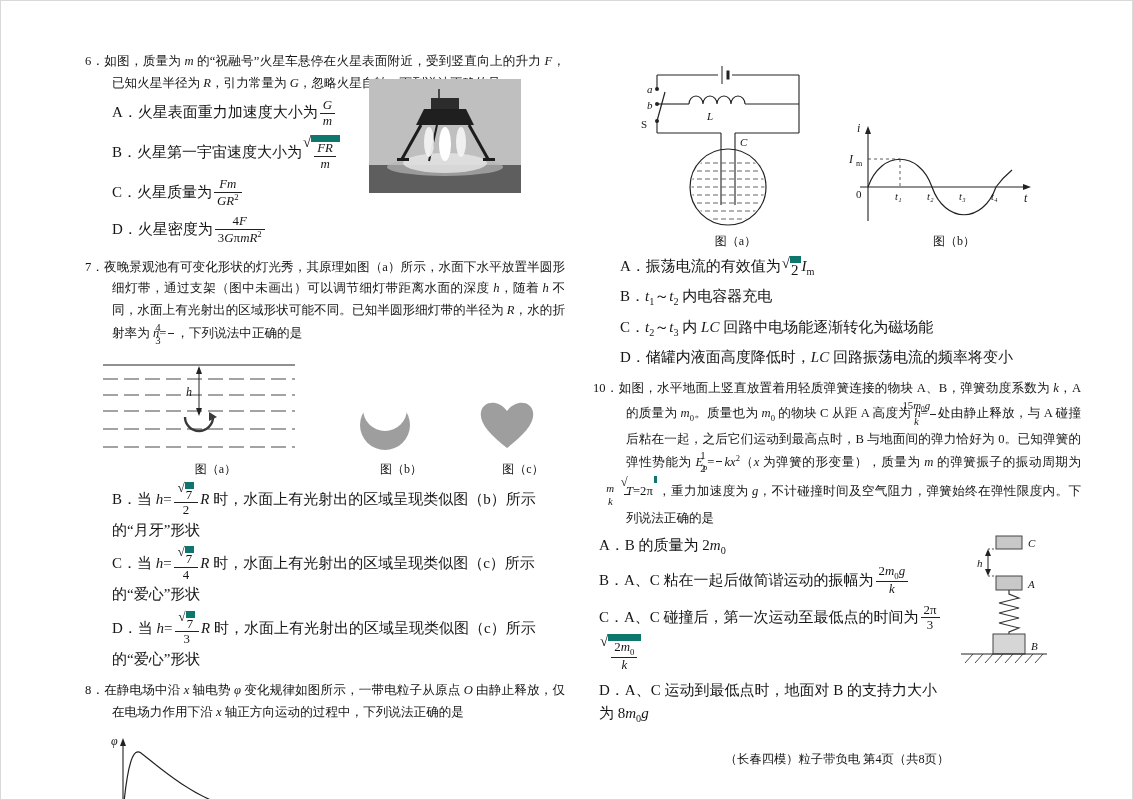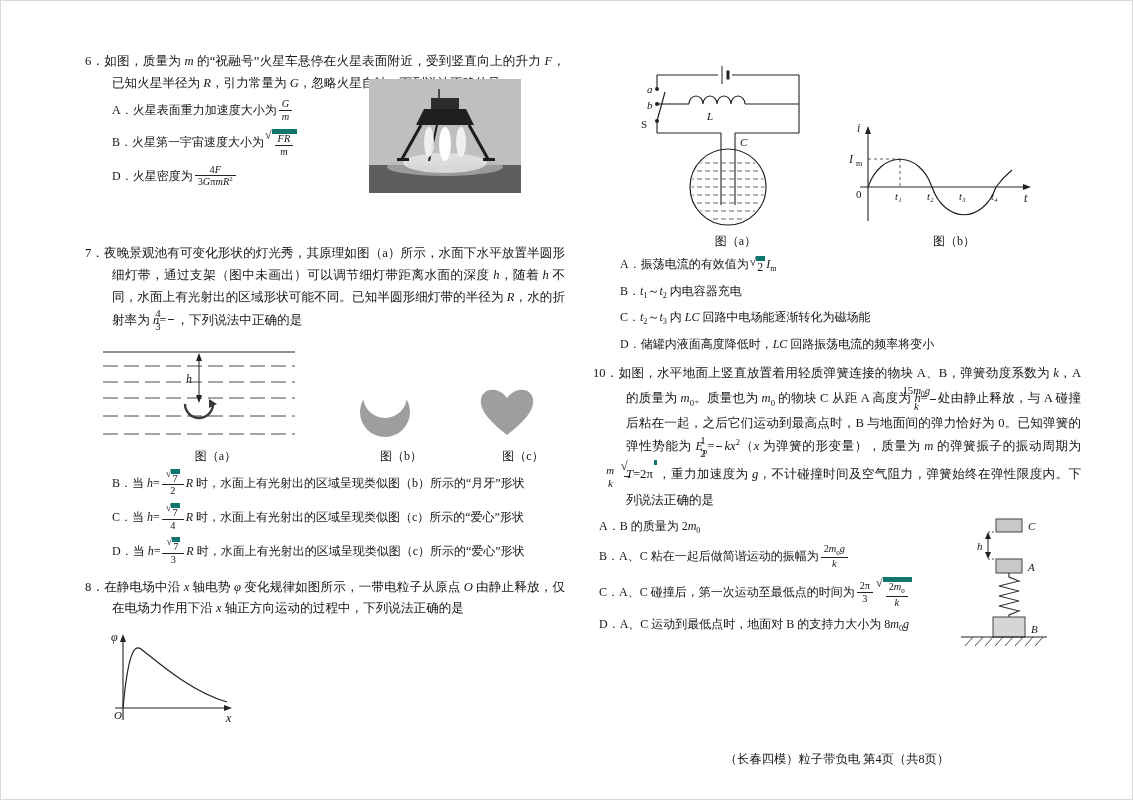"A．火星表面重力加速度大小为" .opt { font-size: 12px -> 15px }
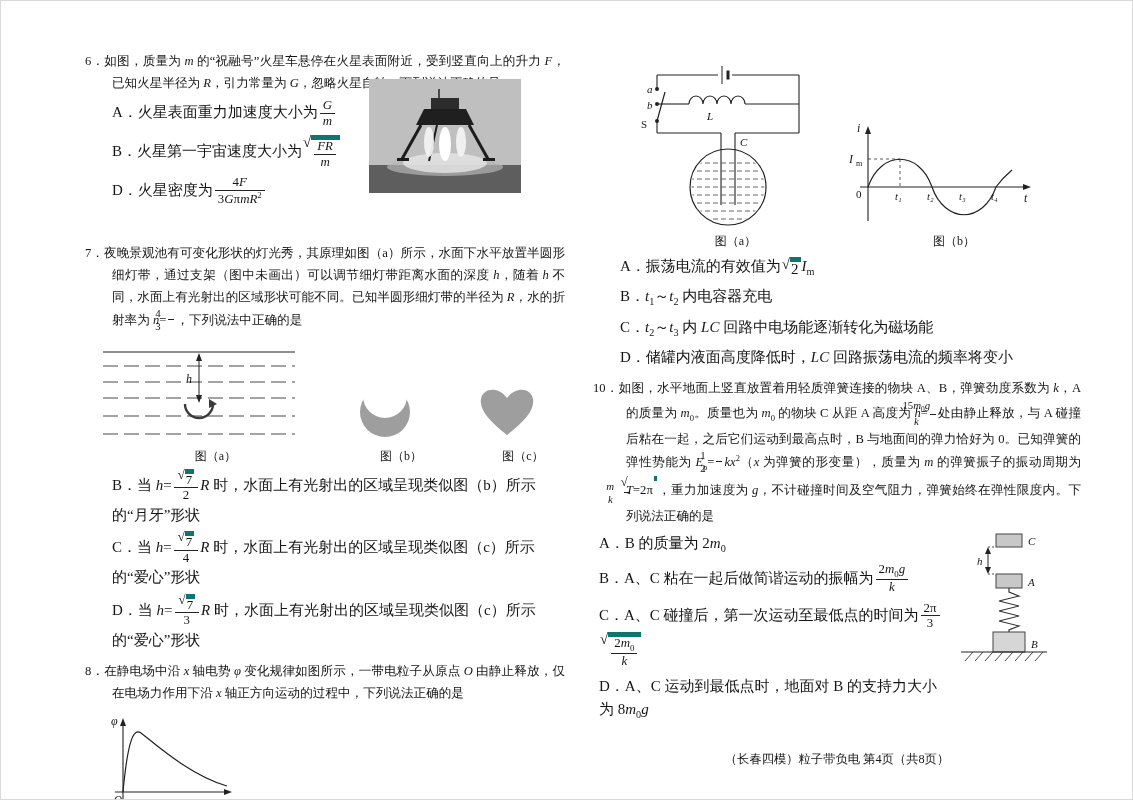"FR" .sq>.rad { border-top: 5px solid #0f766e -> 7px solid #0f766e }
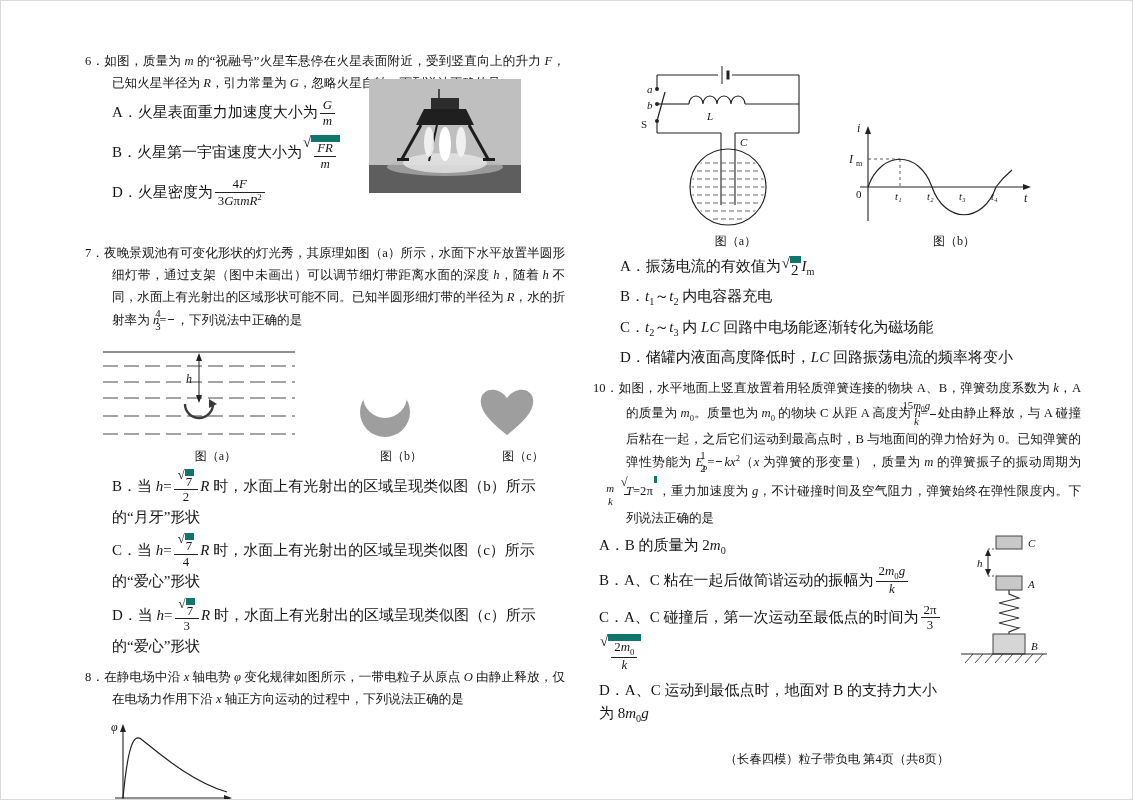"C．火星质量为" div.opt { html: none -> <div>C．火星质量为<span><span><i>Fm</i></span><span><i>GR</i><sup>2</sup></span></span></div> }
